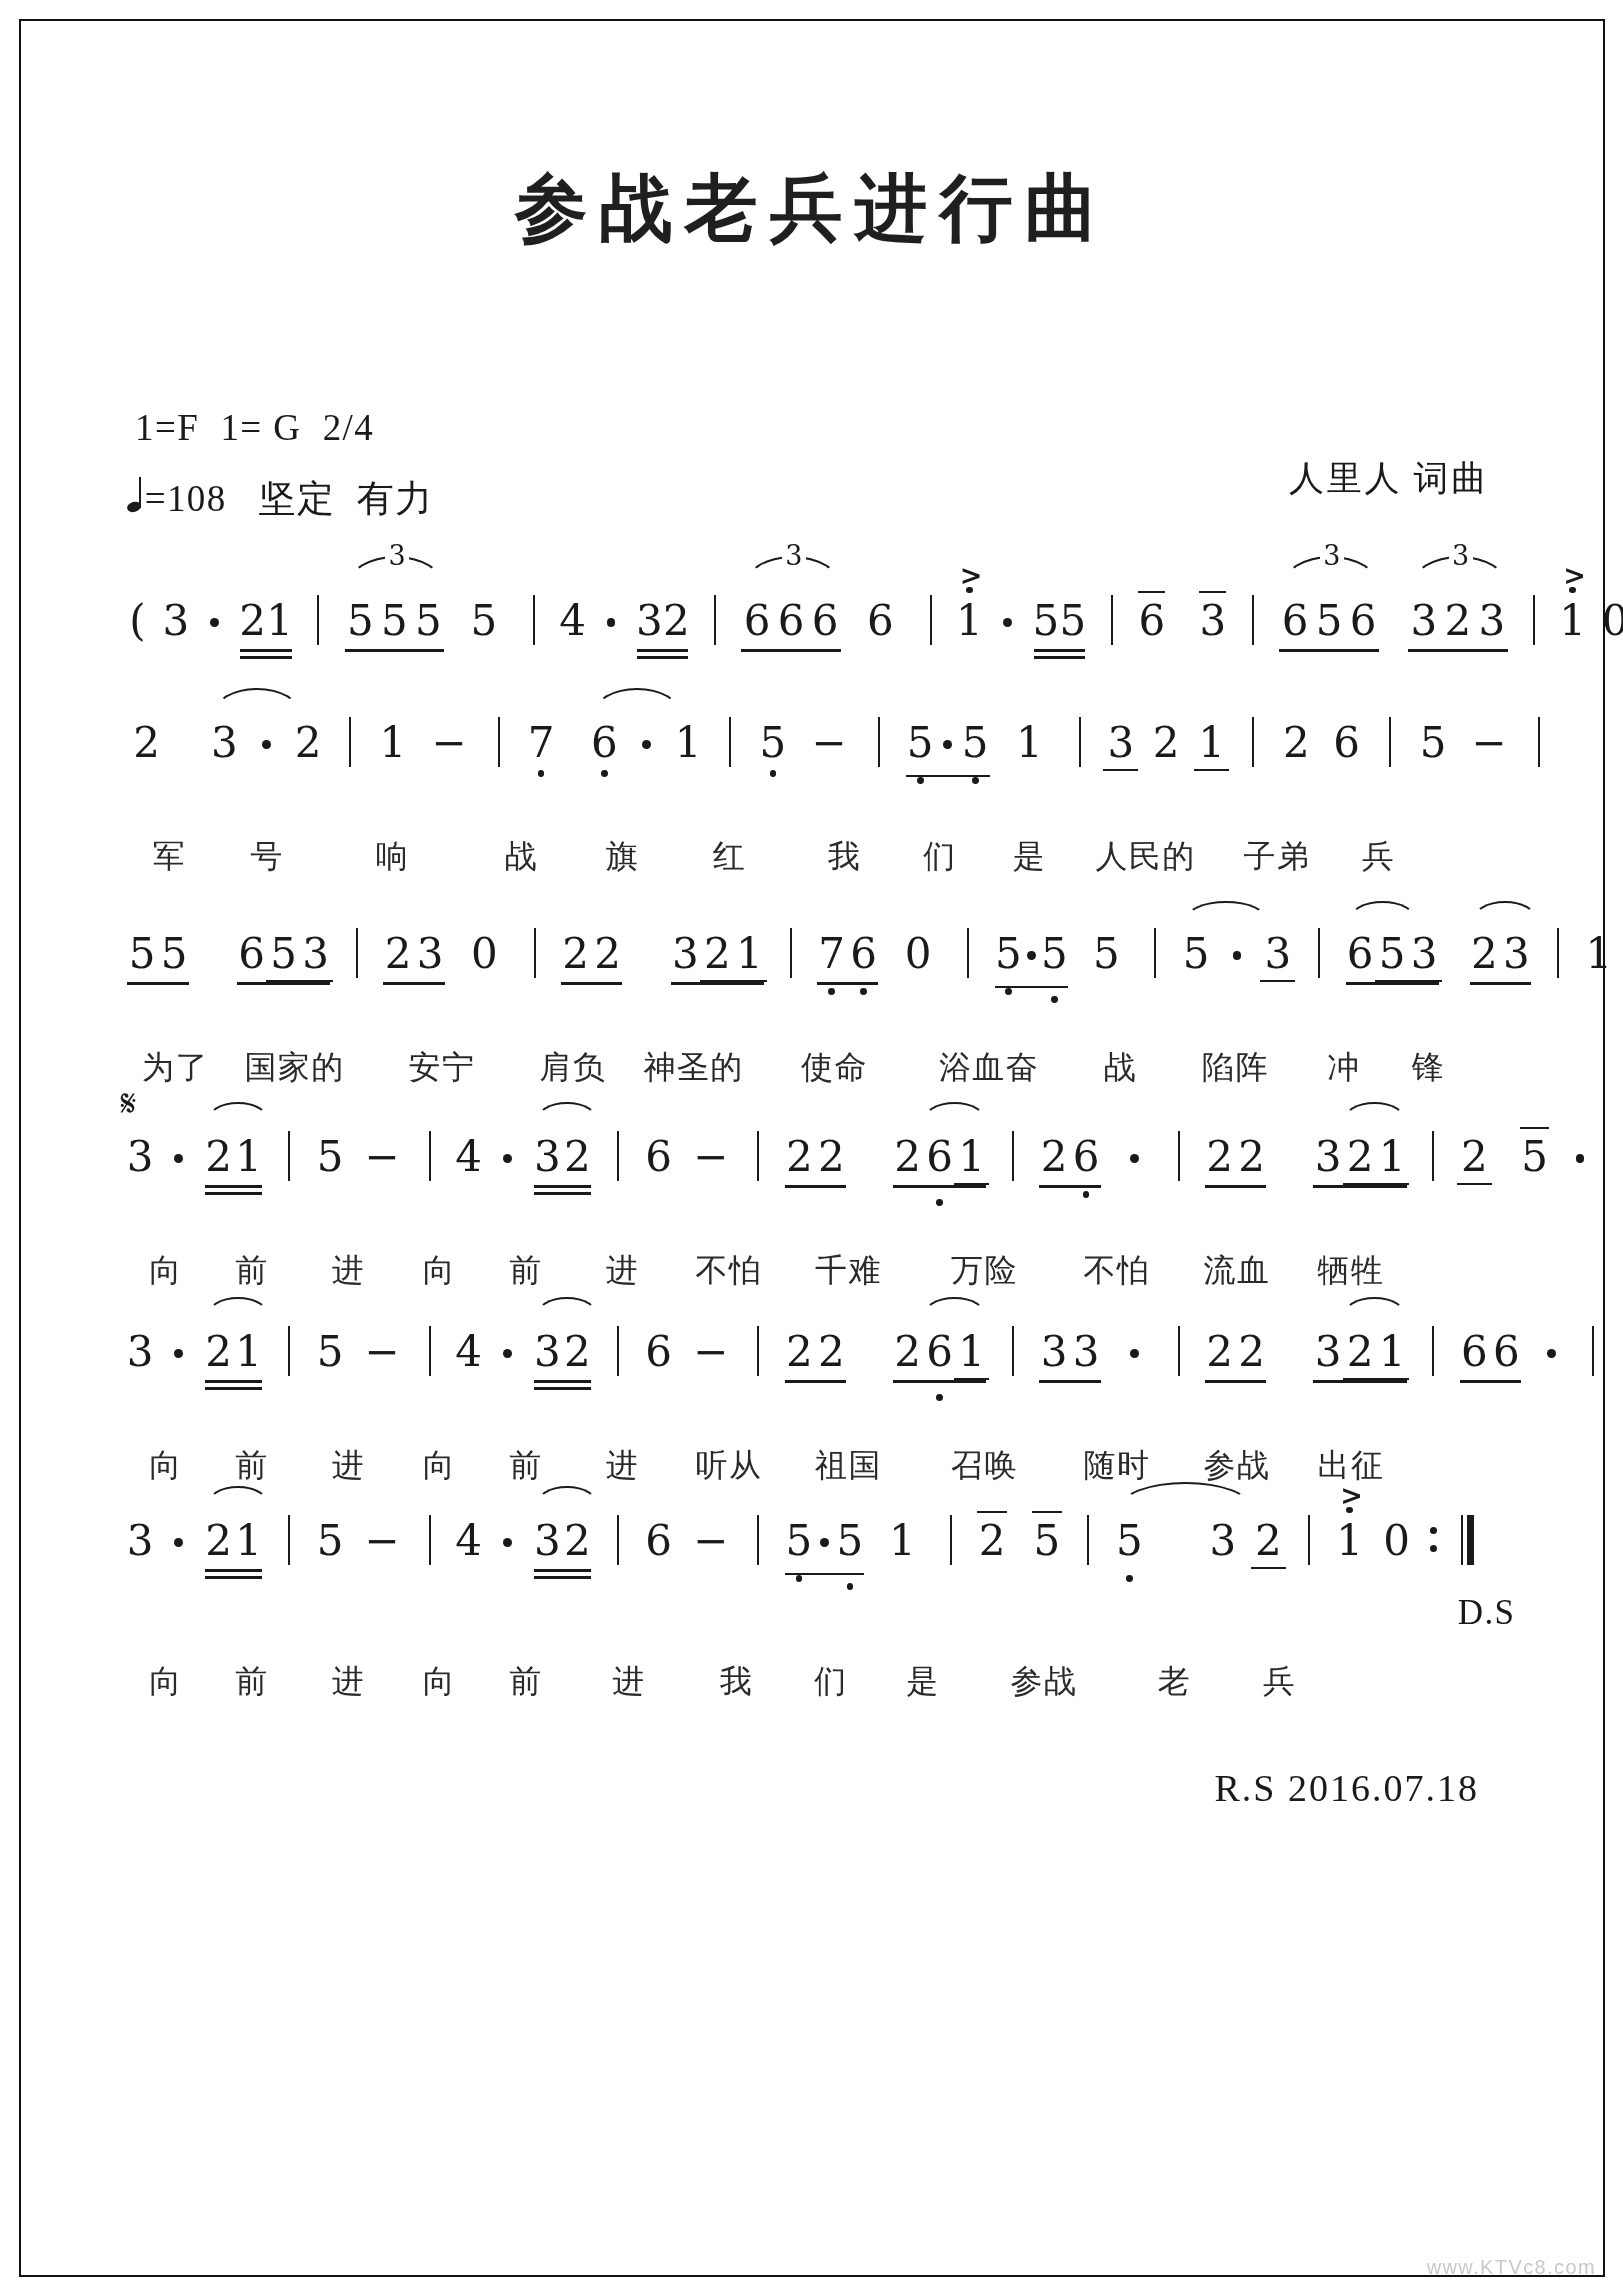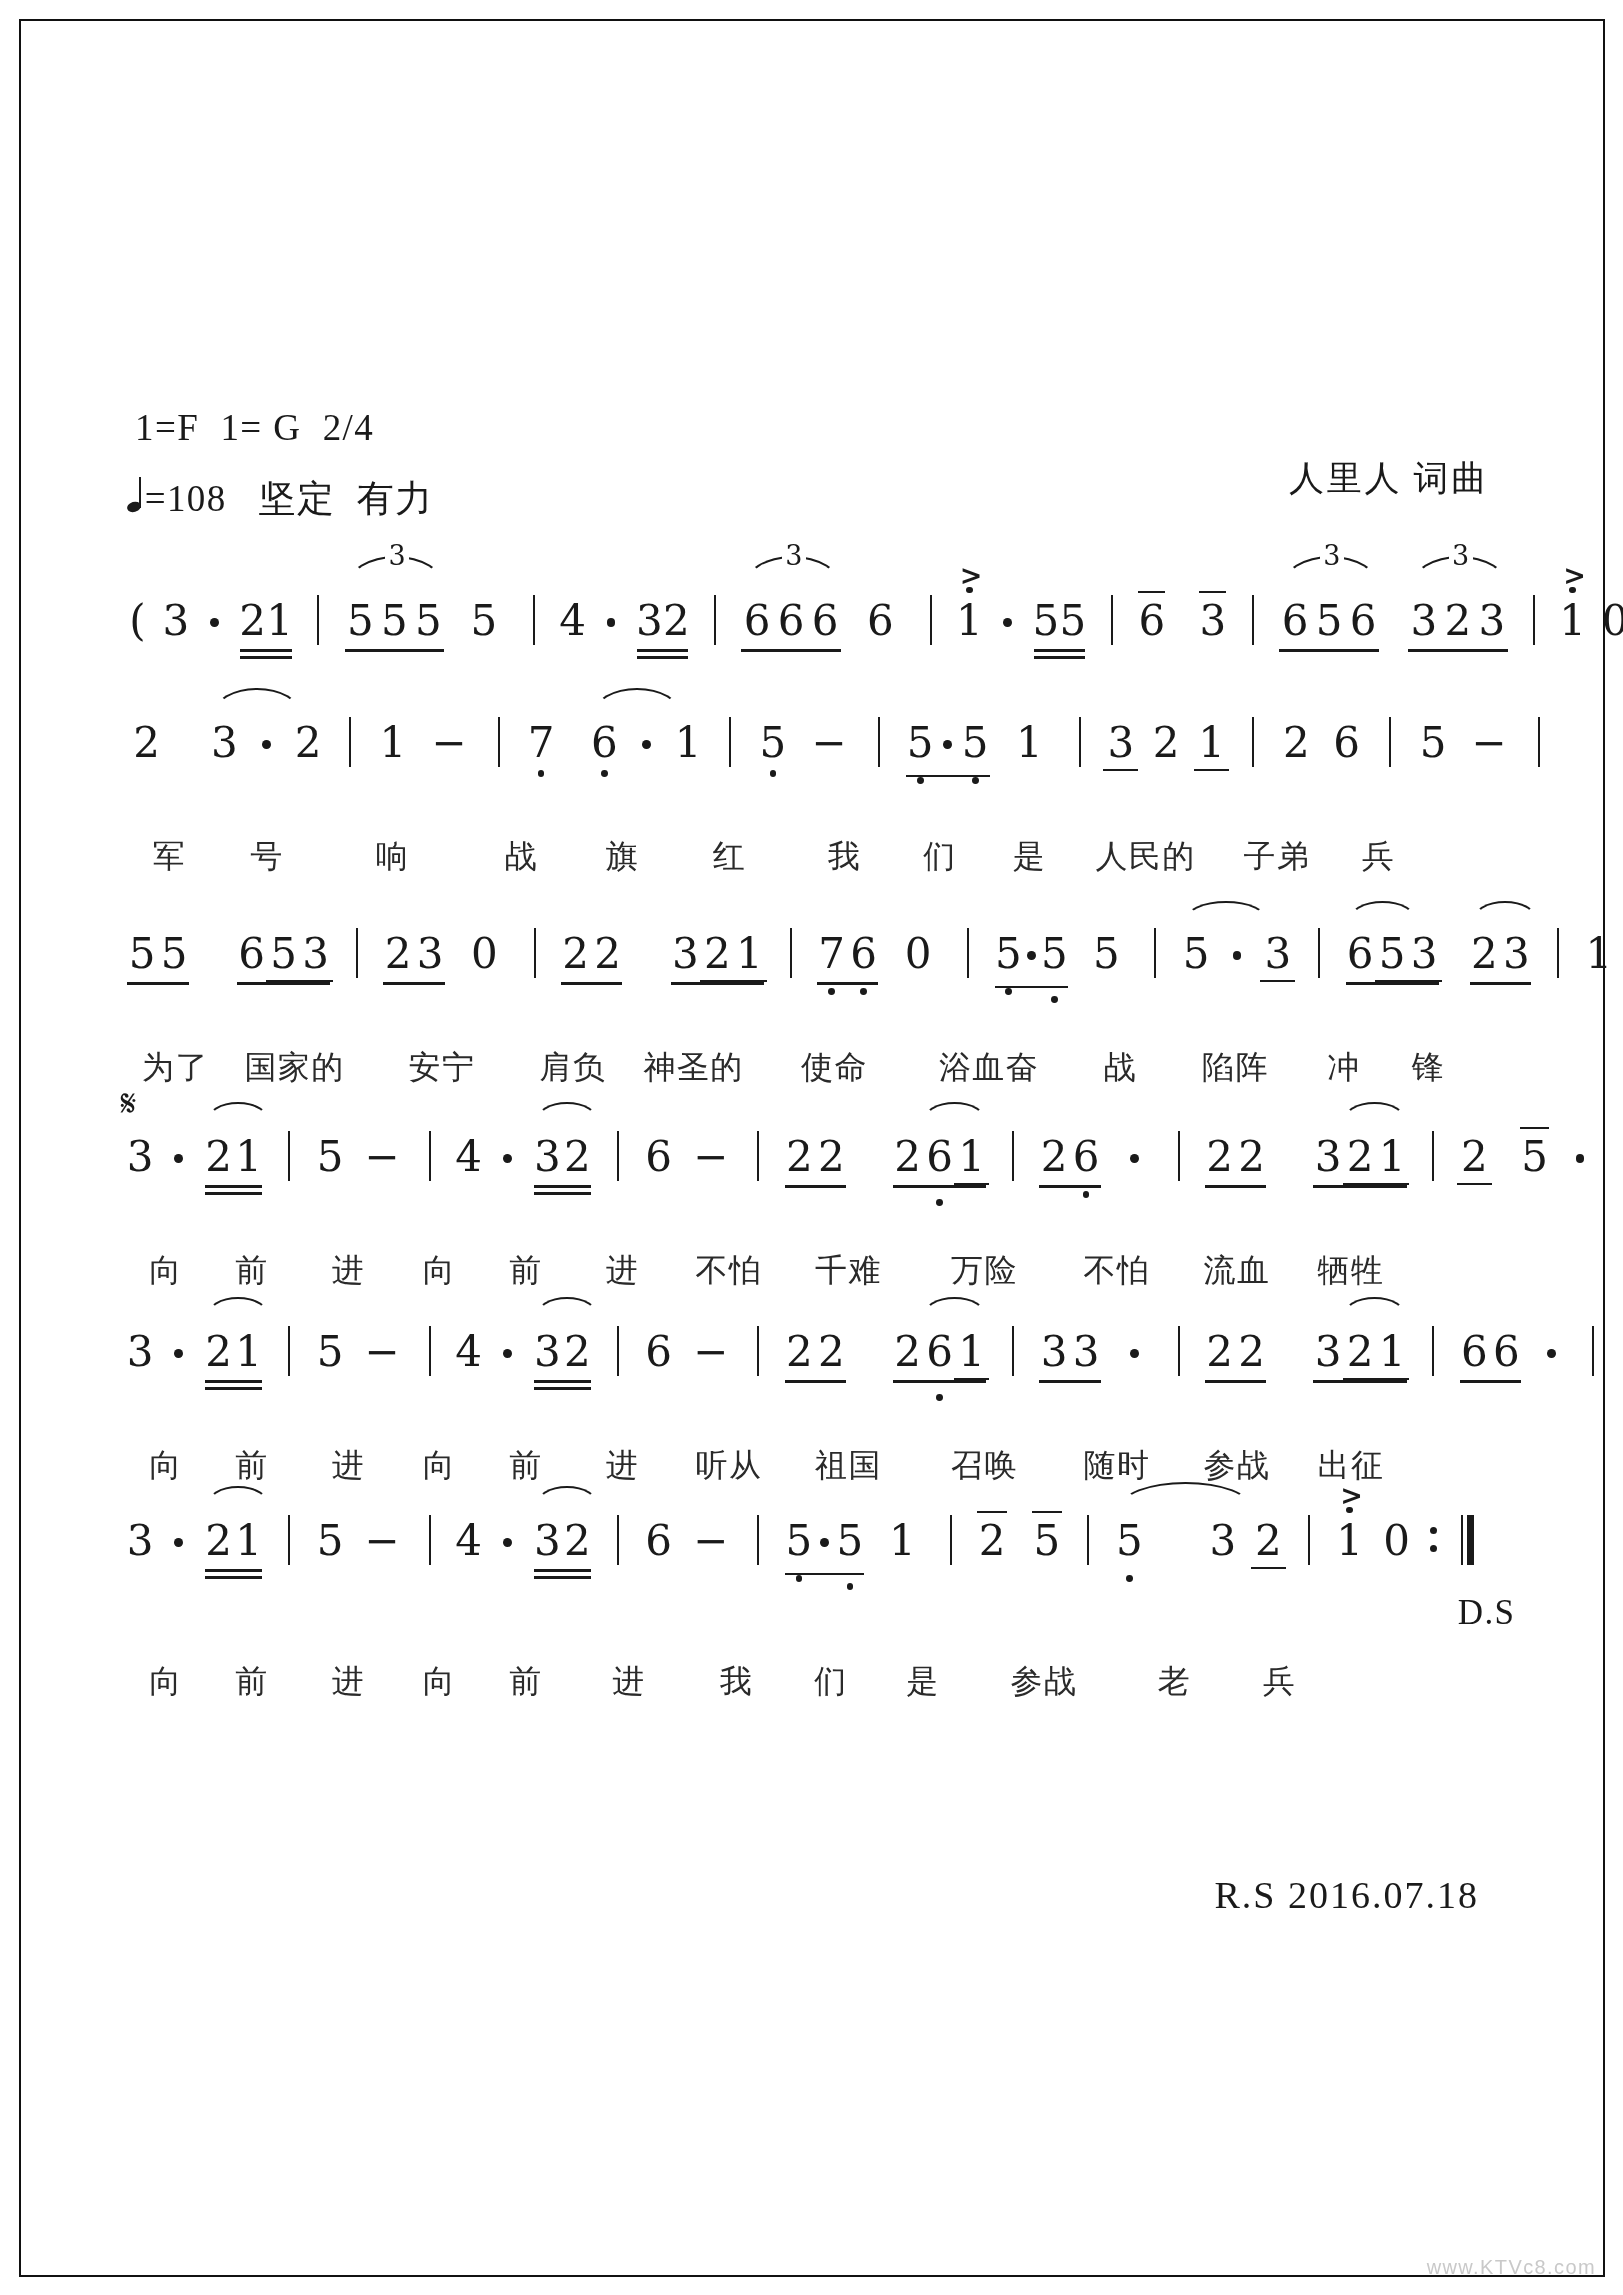"参战老兵进行曲" div.title { html: none -> <div>参战老兵进行曲</div> }
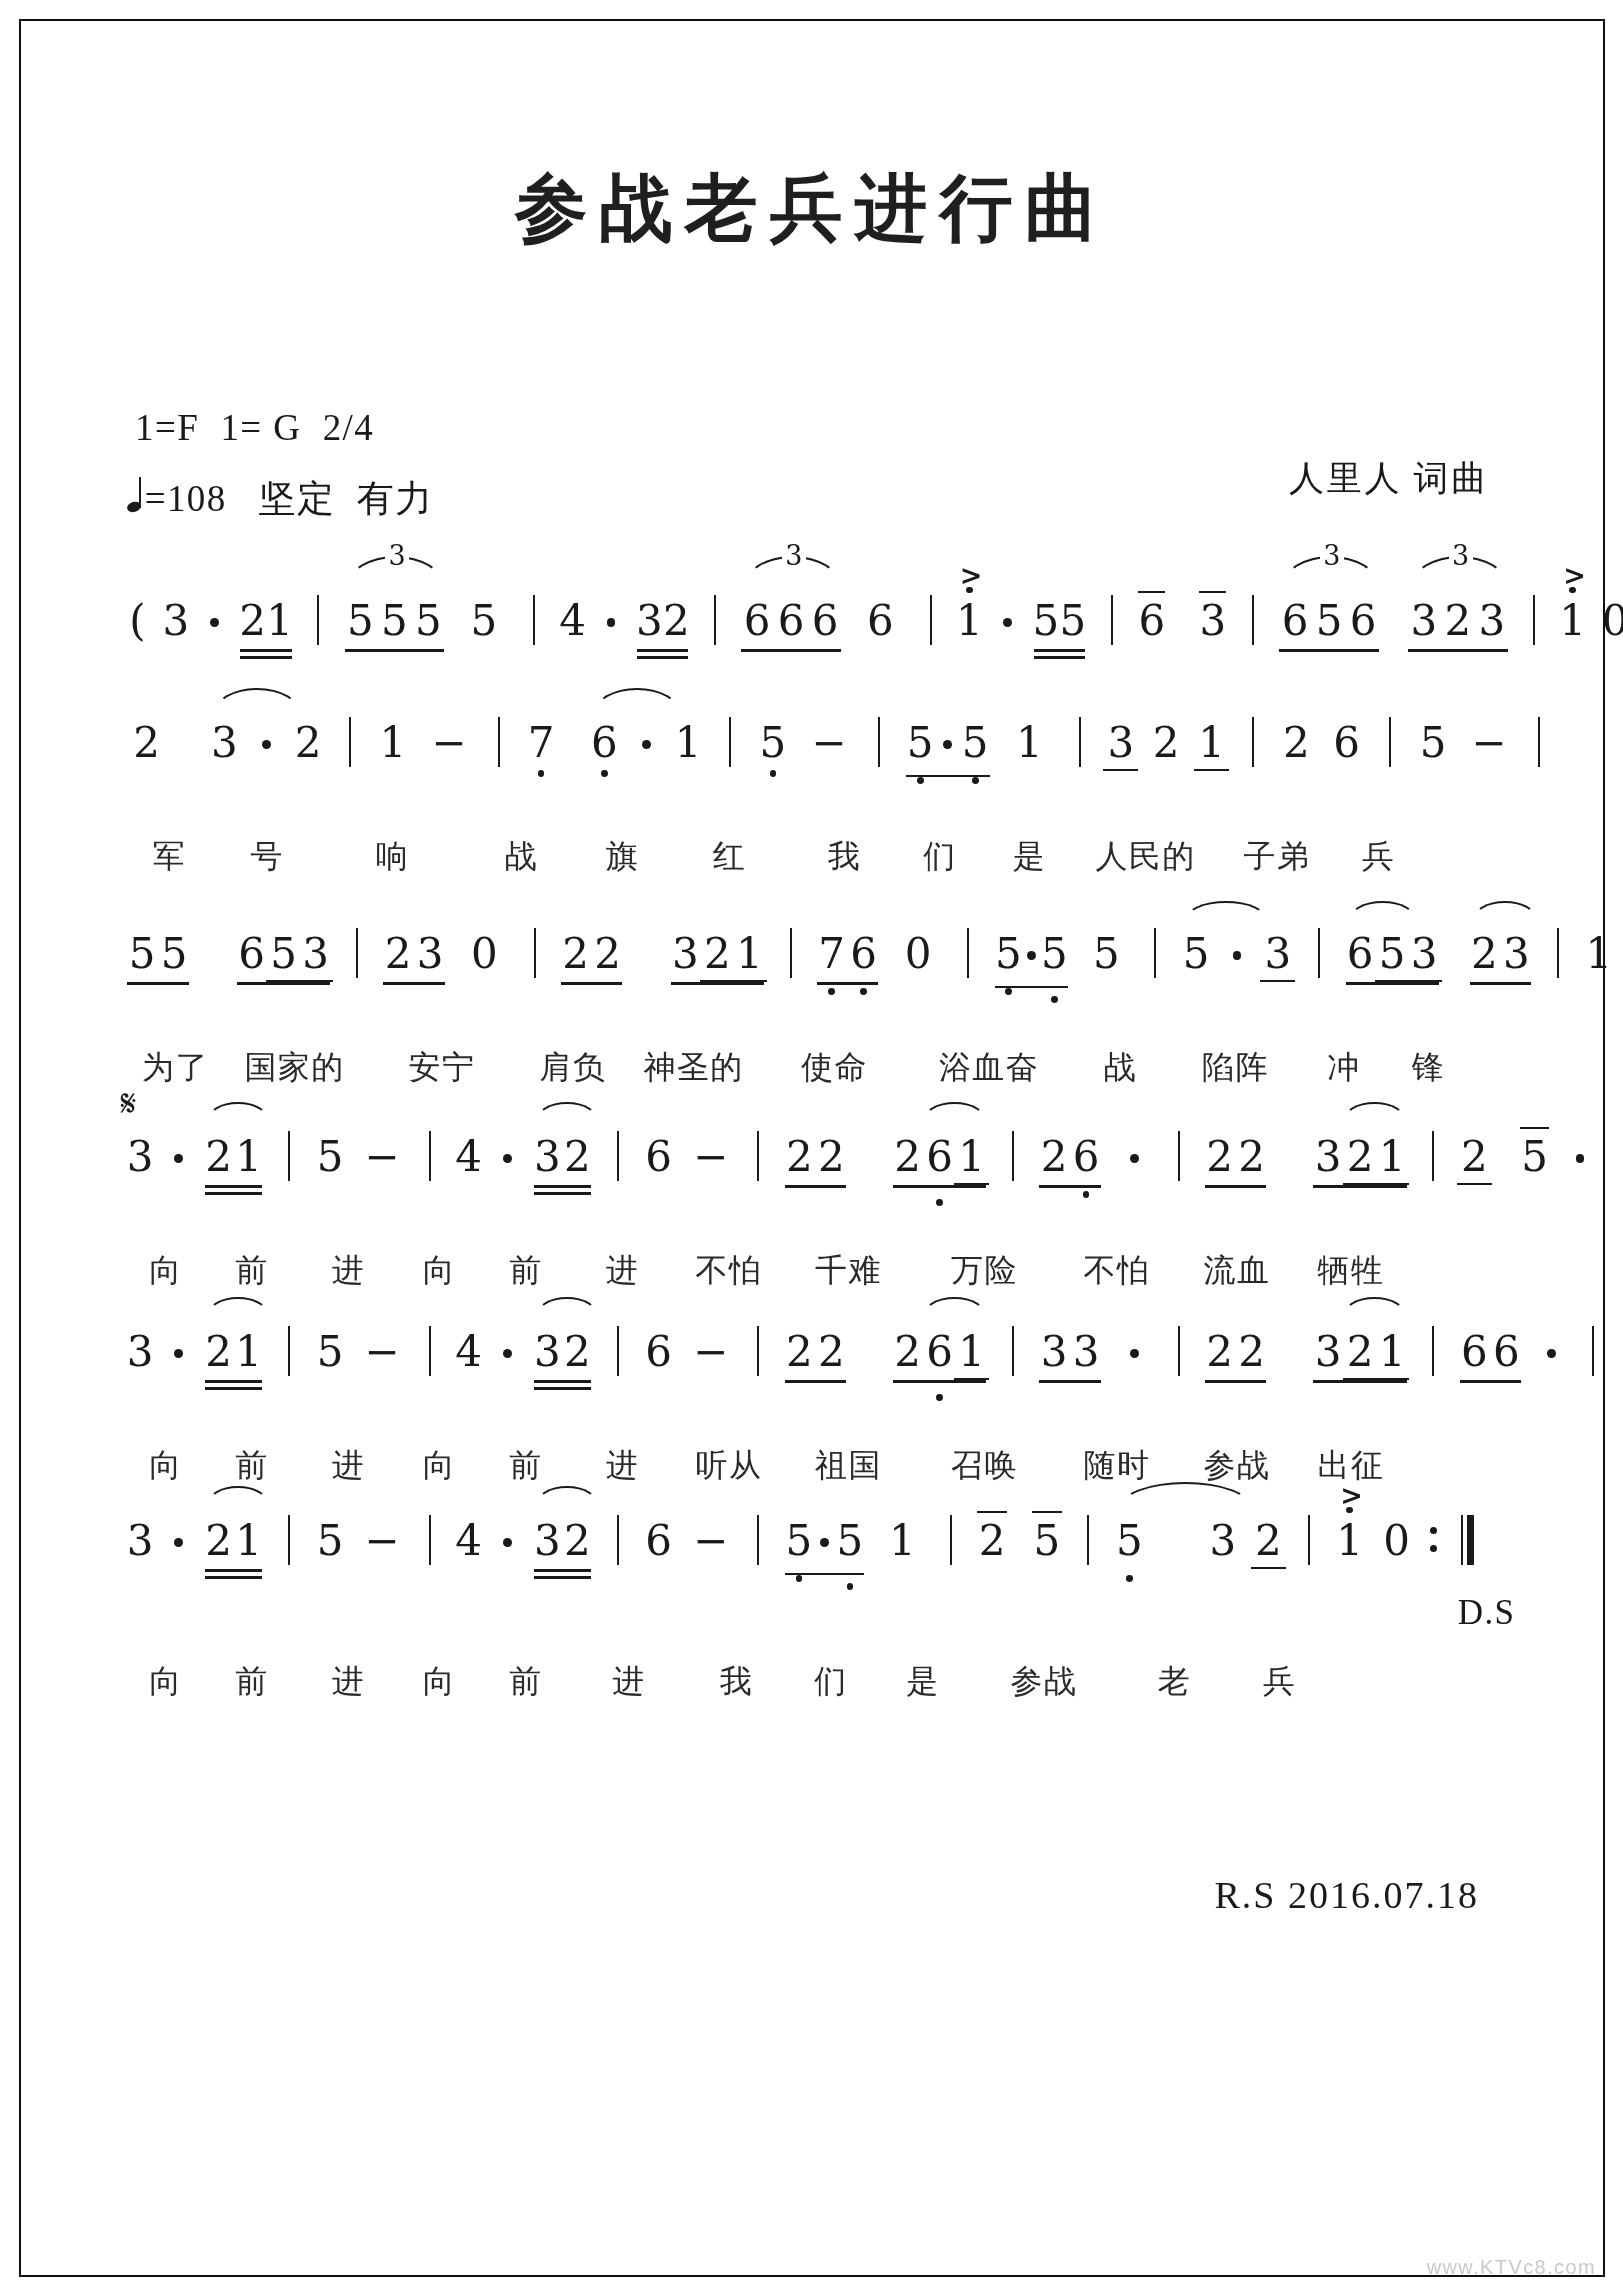"R.S 2016.07.18" .signature { top: 1873px -> 1766px }
